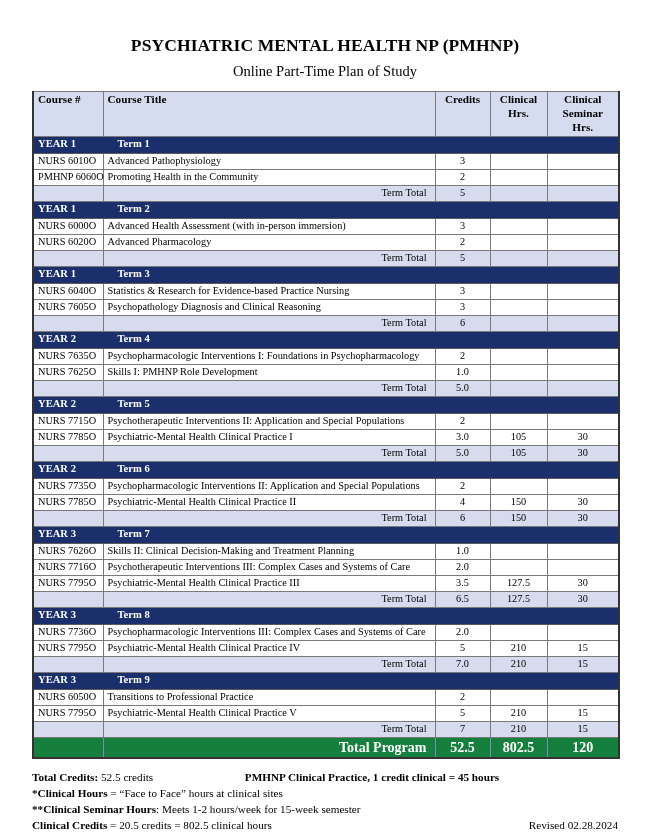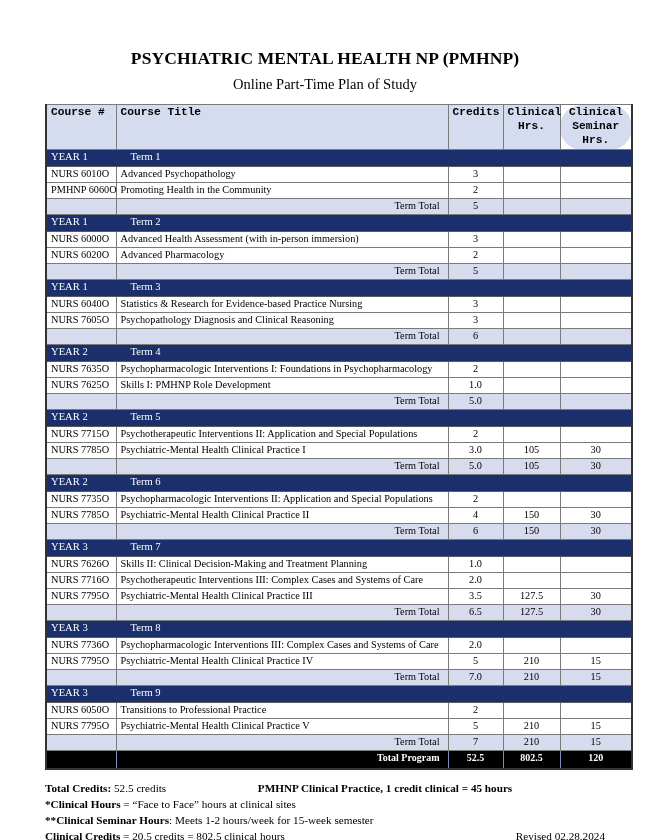"PSYCHIATRIC MENTAL HEALTH NP (PMHNP)" .page { padding: 13px -> 0 }
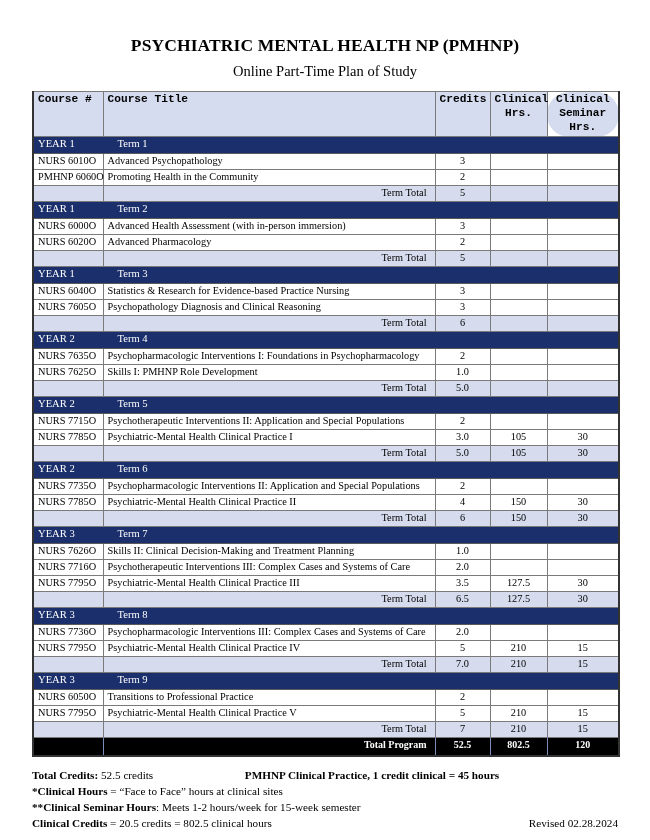"Course #" thead th { font-family: Liberation Mono, monospace -> none }
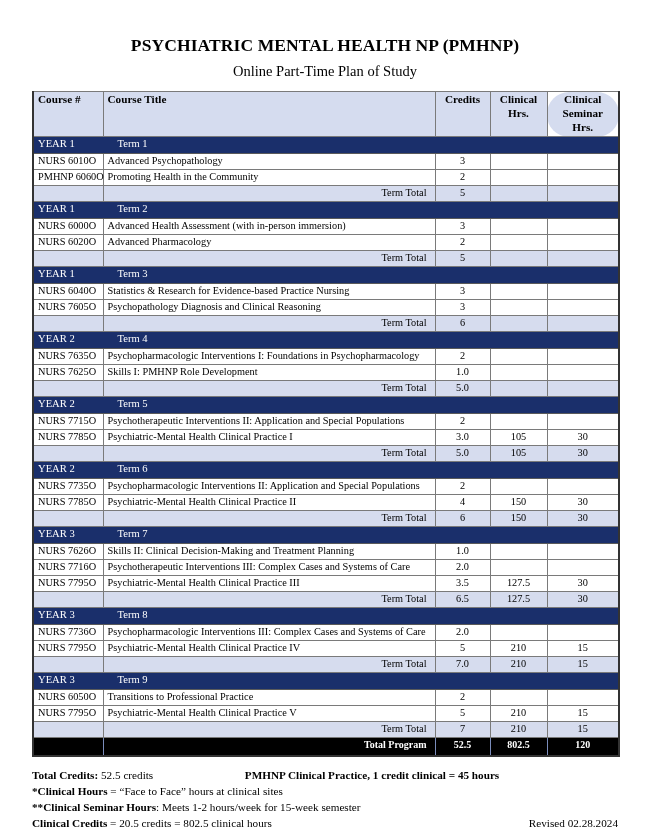"Clinical Seminar Hrs." thead th.outer-right { border-radius: 22px -> none }
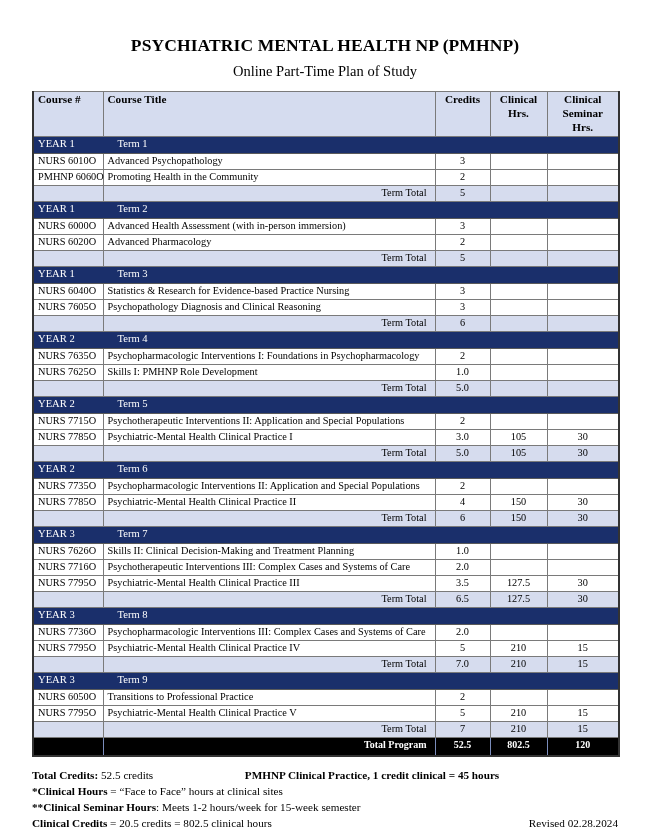"YEAR 1" tr.section-row td { font-weight: normal -> bold }
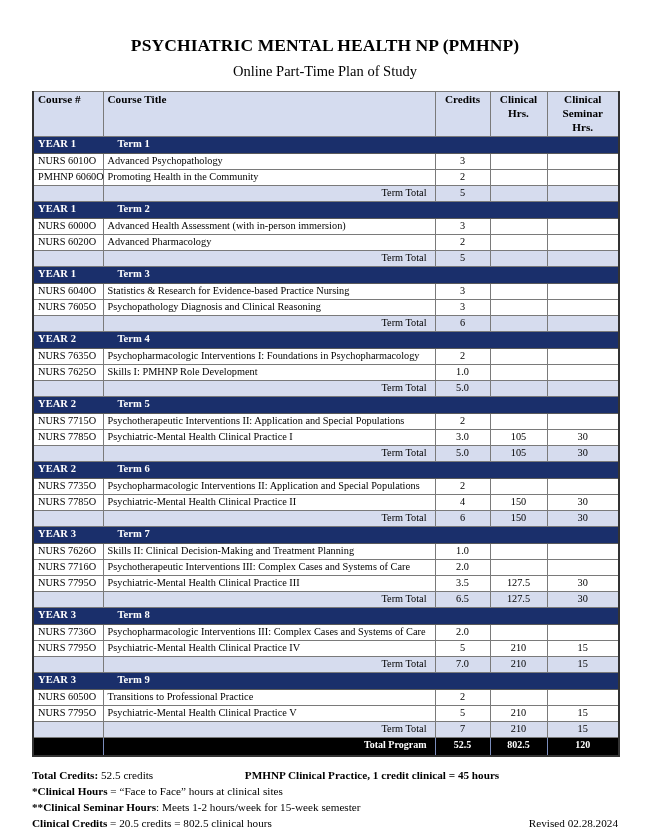"Advanced Psychopathology" td { text: Psychopathology -> Pathophysiology }
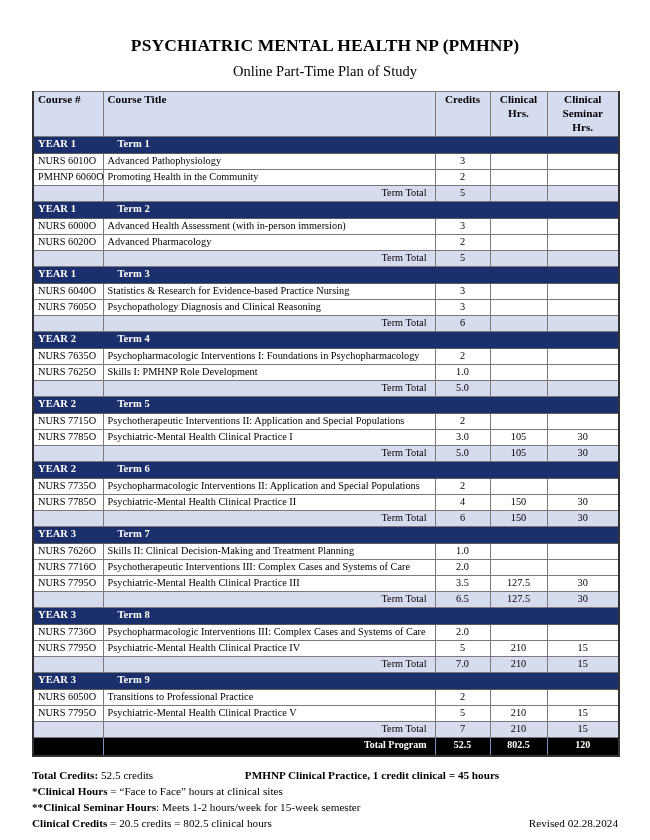"Total Program" tr.program-row td { background: #000000 -> #15803d; font-size: 10px -> 14px }
